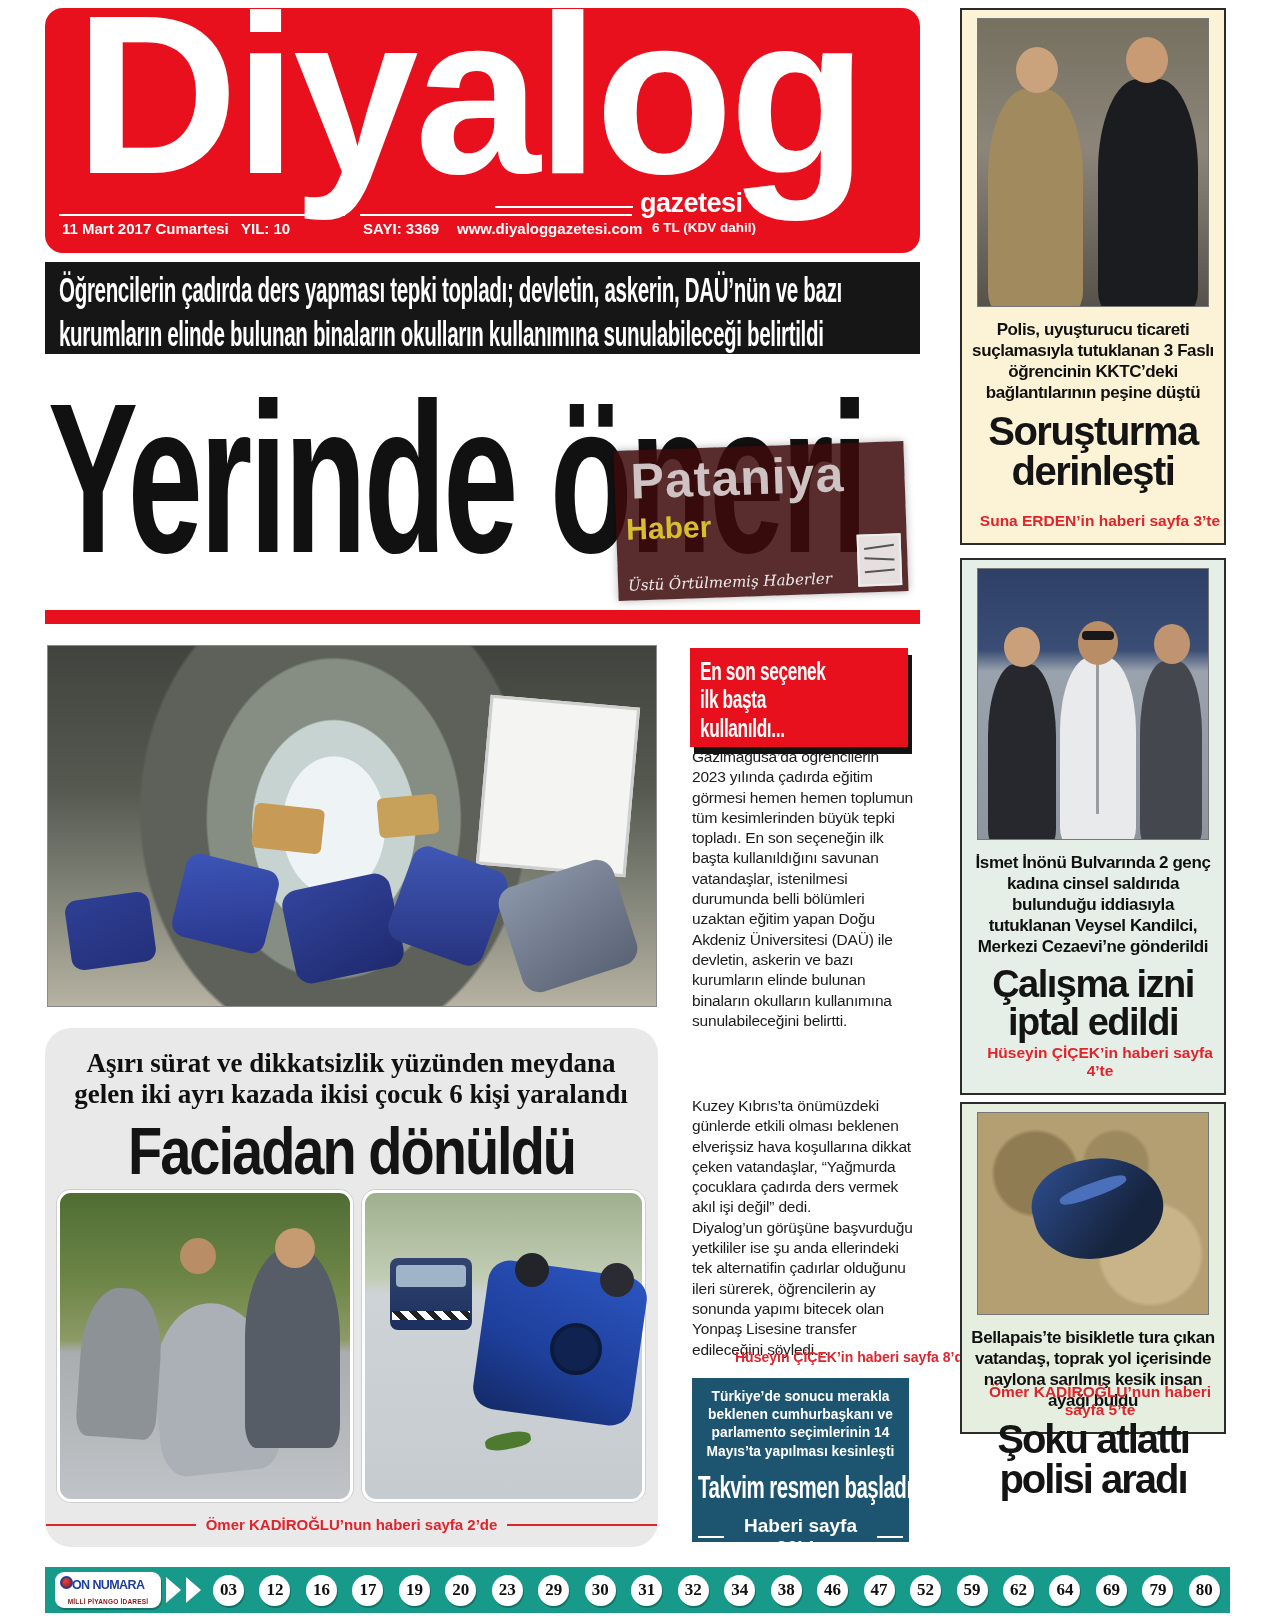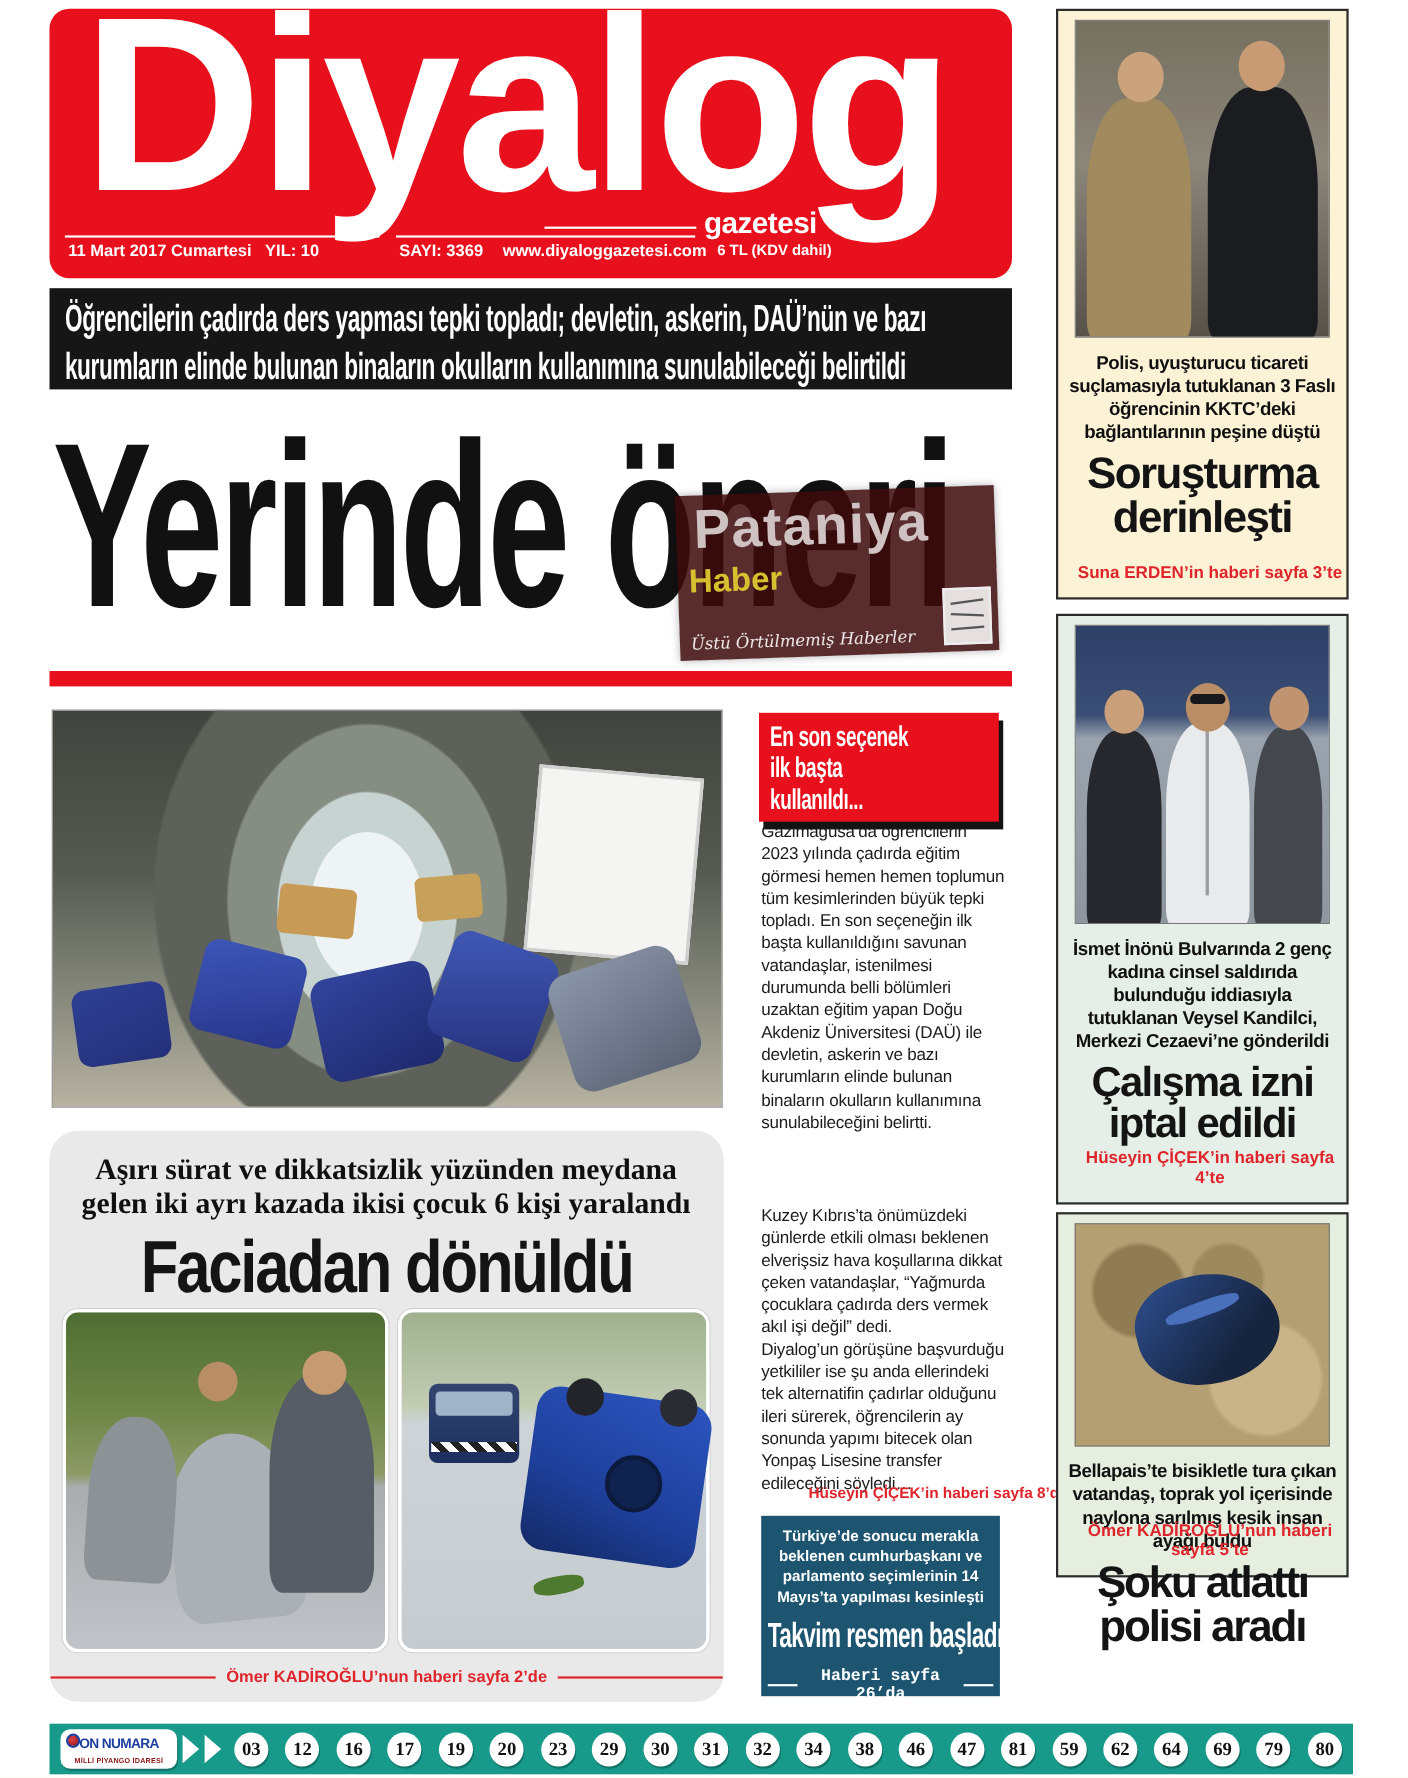"Haberi sayfa 26’da" .el-page { font-family: Liberation Mono, monospace -> none; font-size: 15px -> 19px }
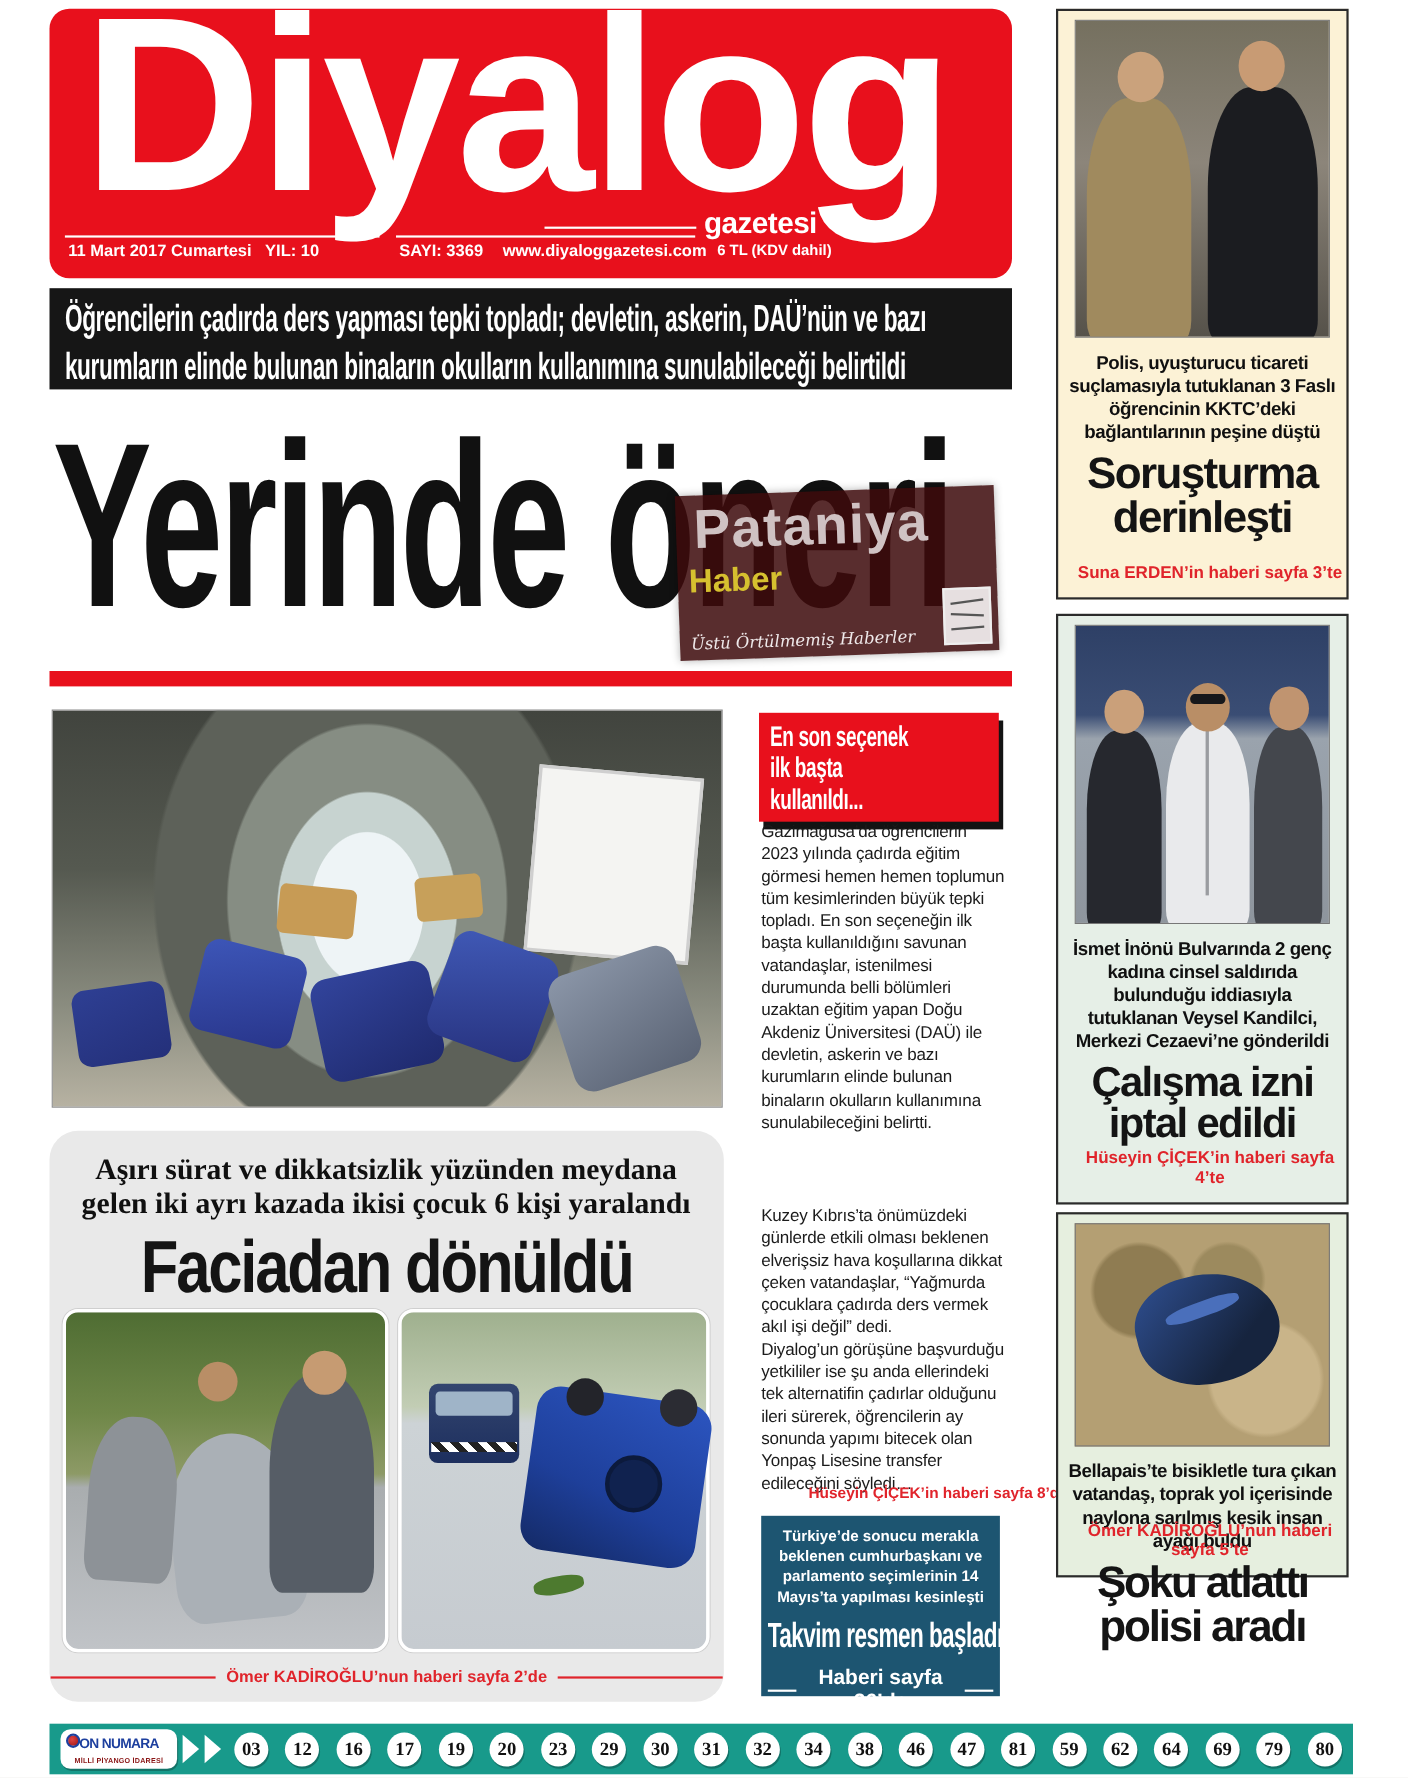"81" span.ball { text: 81 -> 52 }
